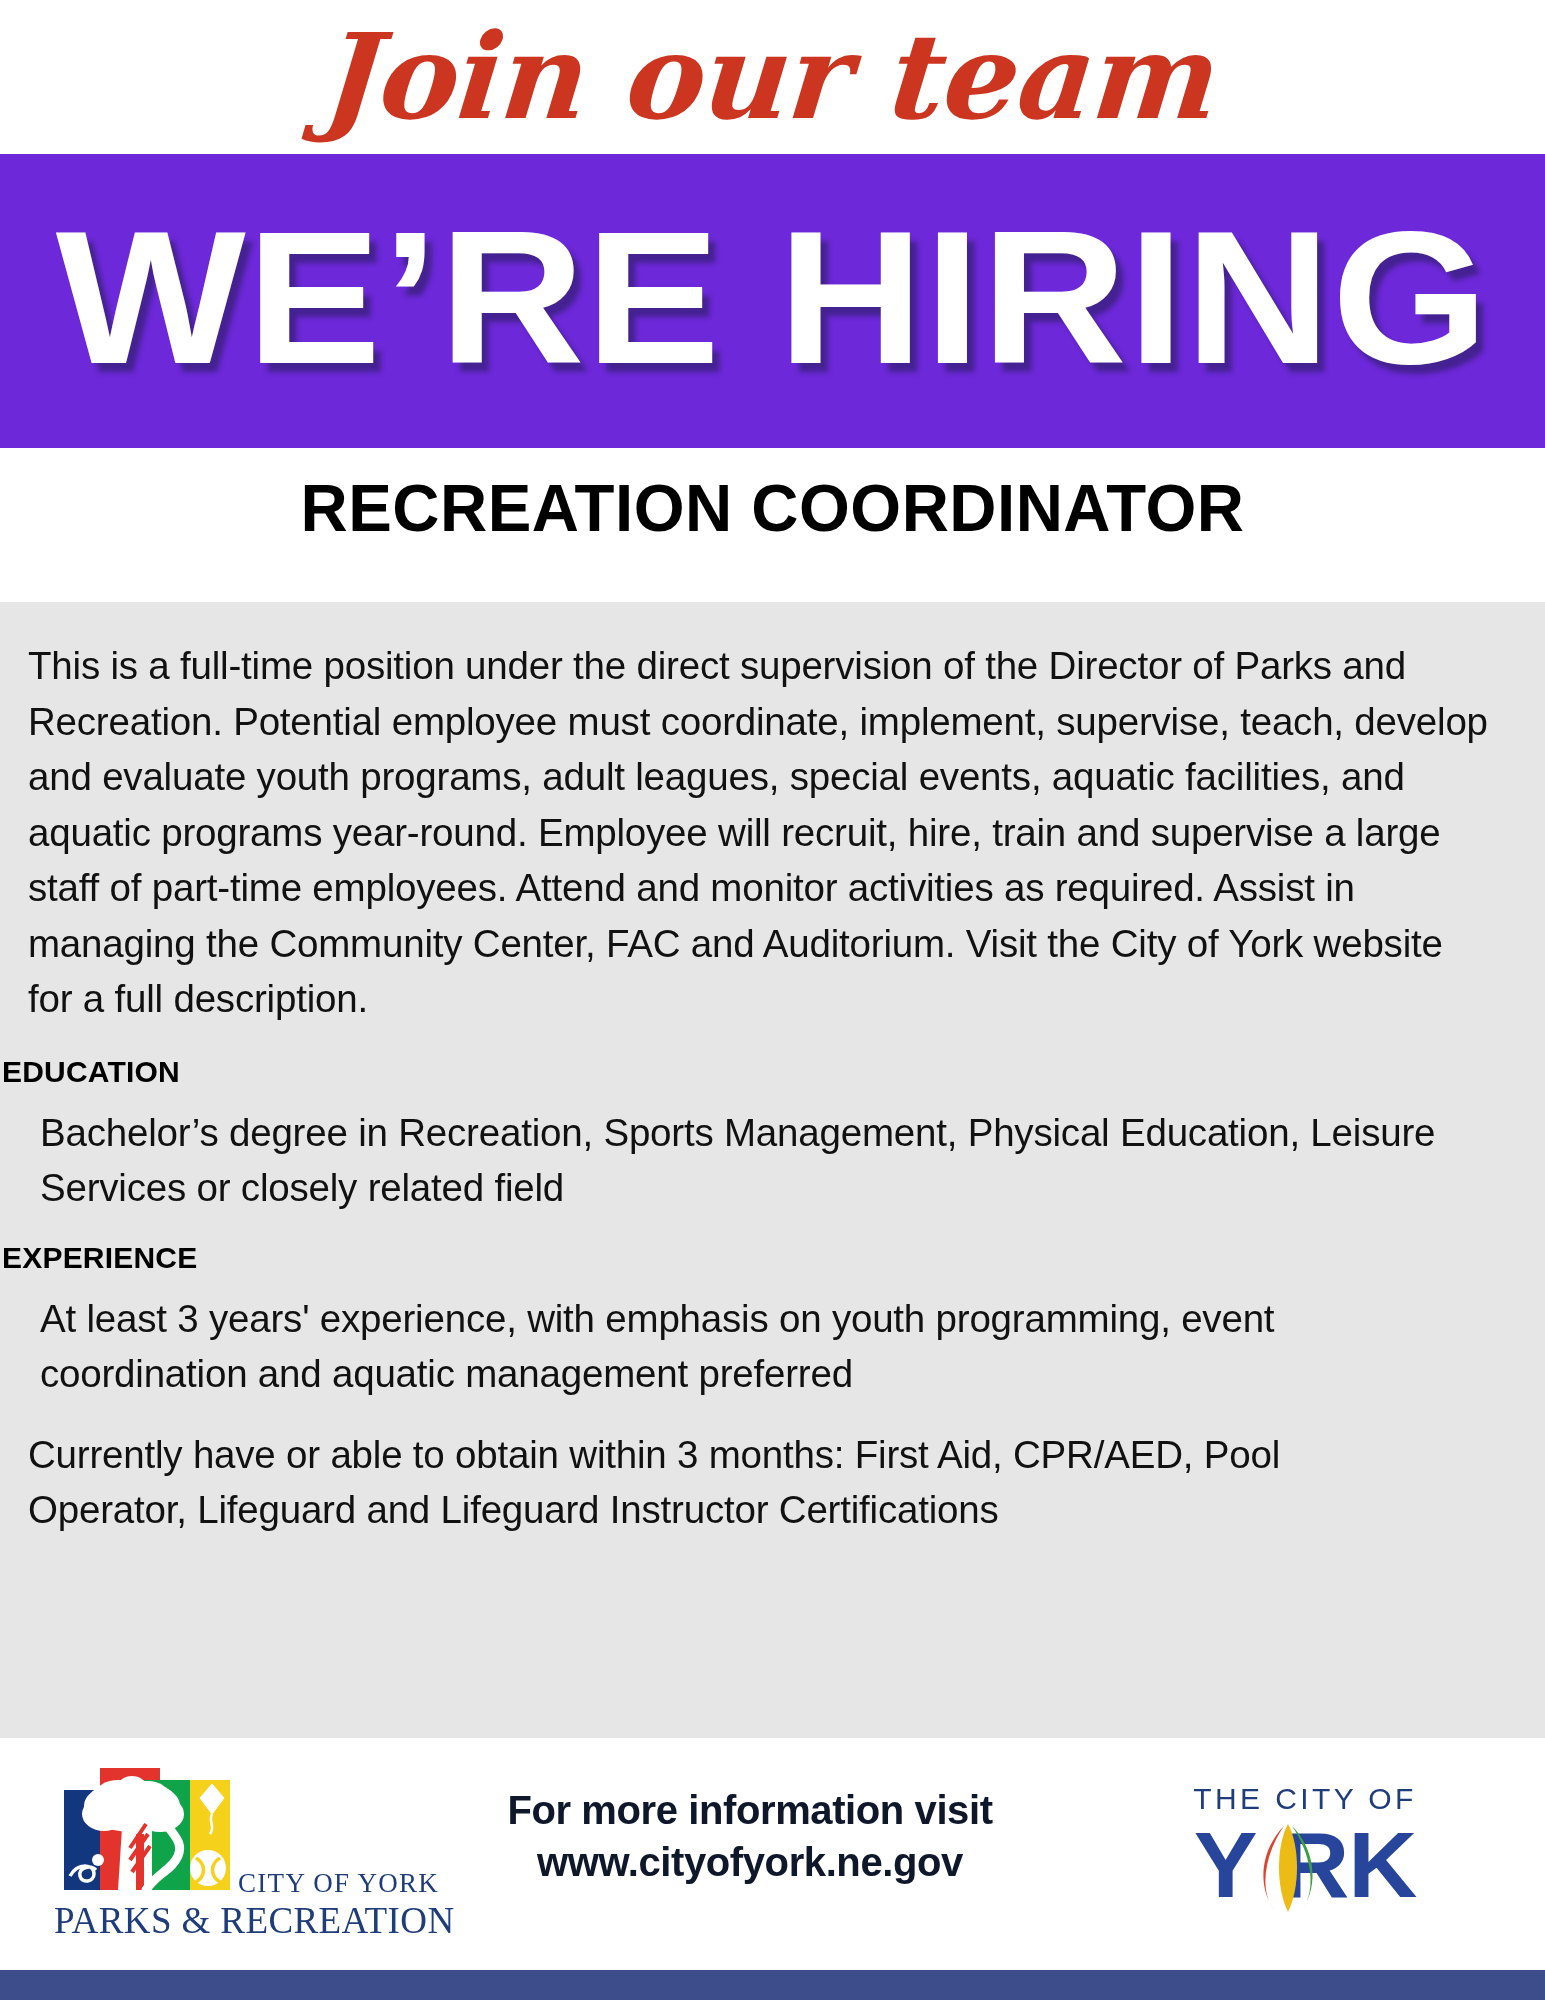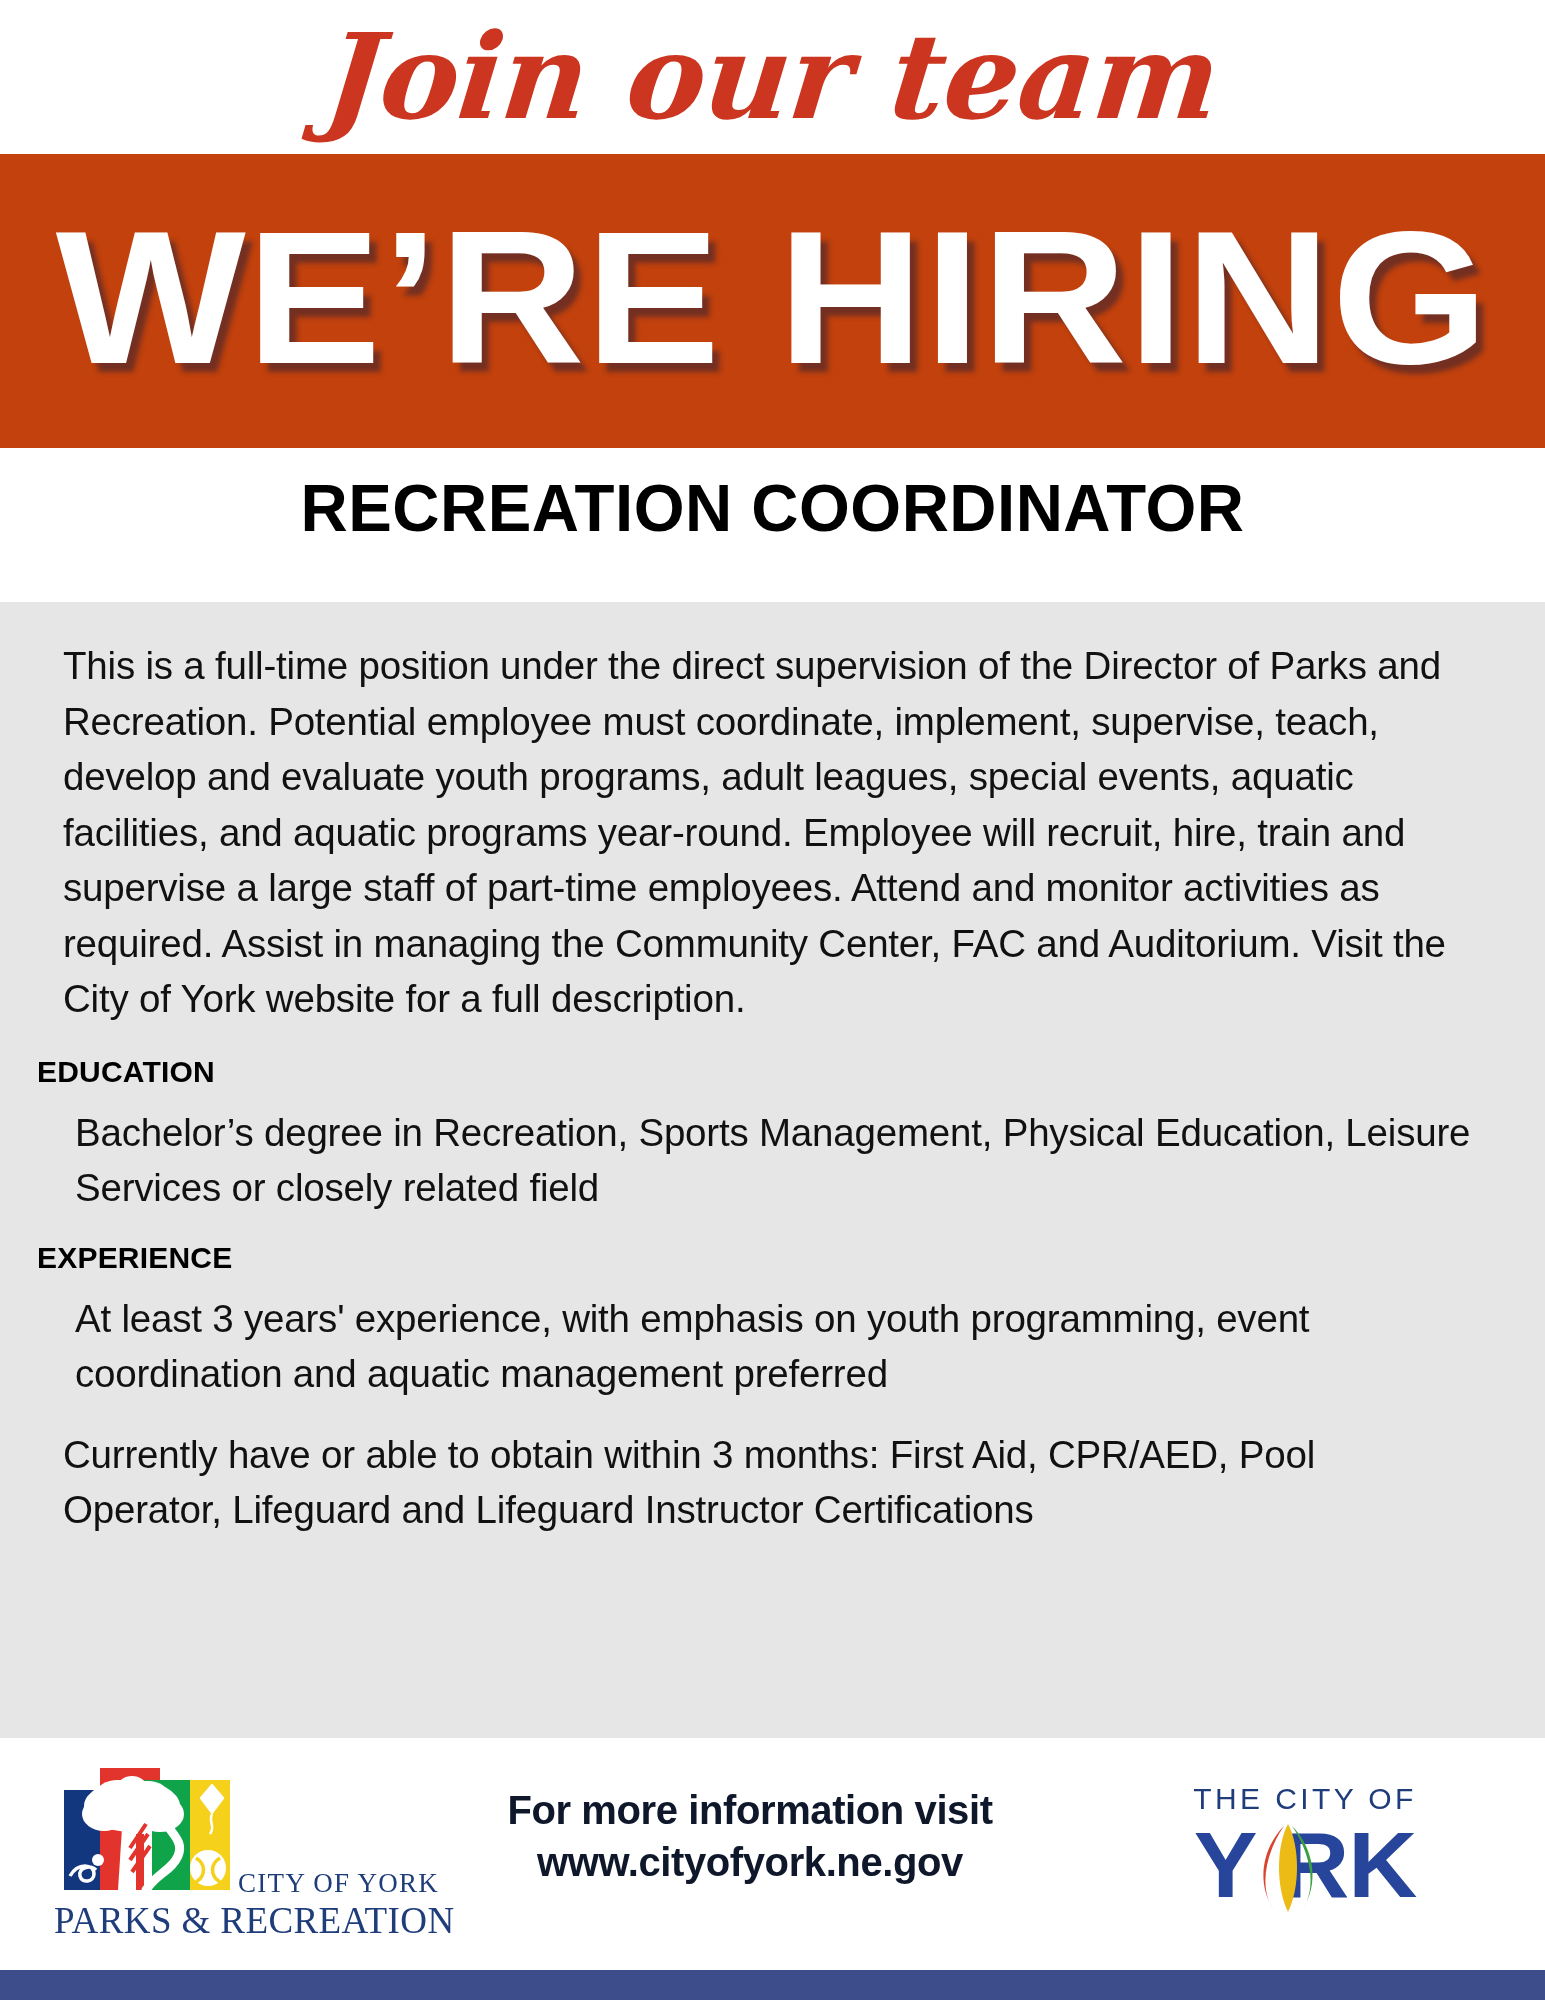"WE’RE HIRING" .hiring-band { background: #c2410c -> #6d28d9 }
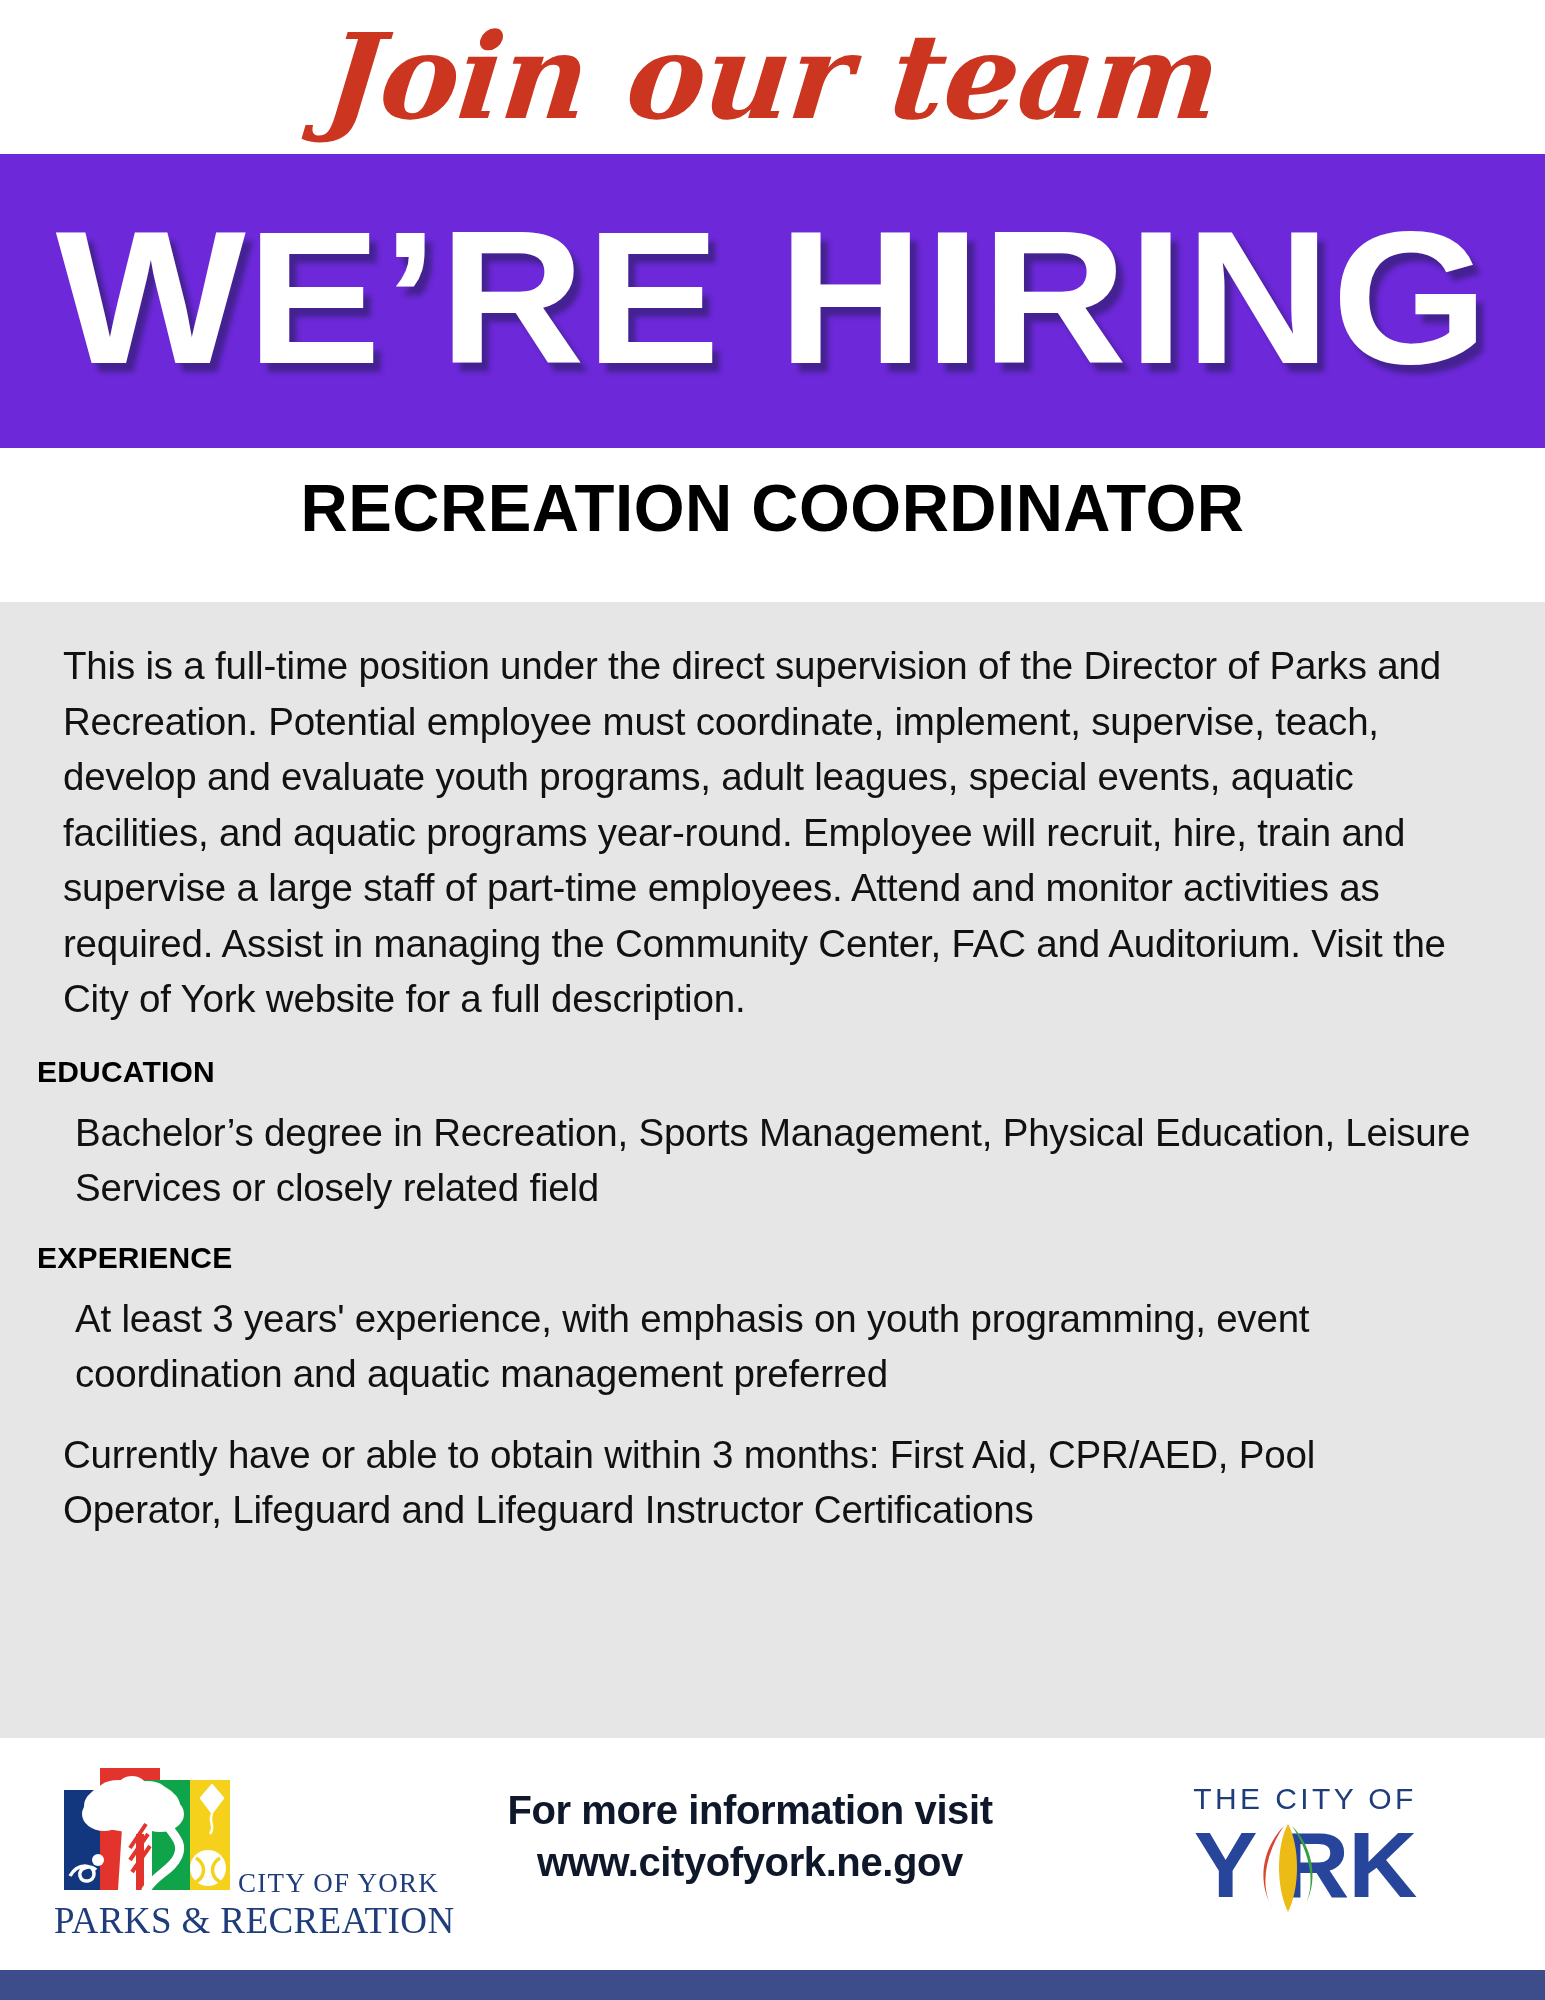"This is a full-time position" .gray-panel { padding: 36px 48px 0 63px -> 36px 48px 0 28px }
